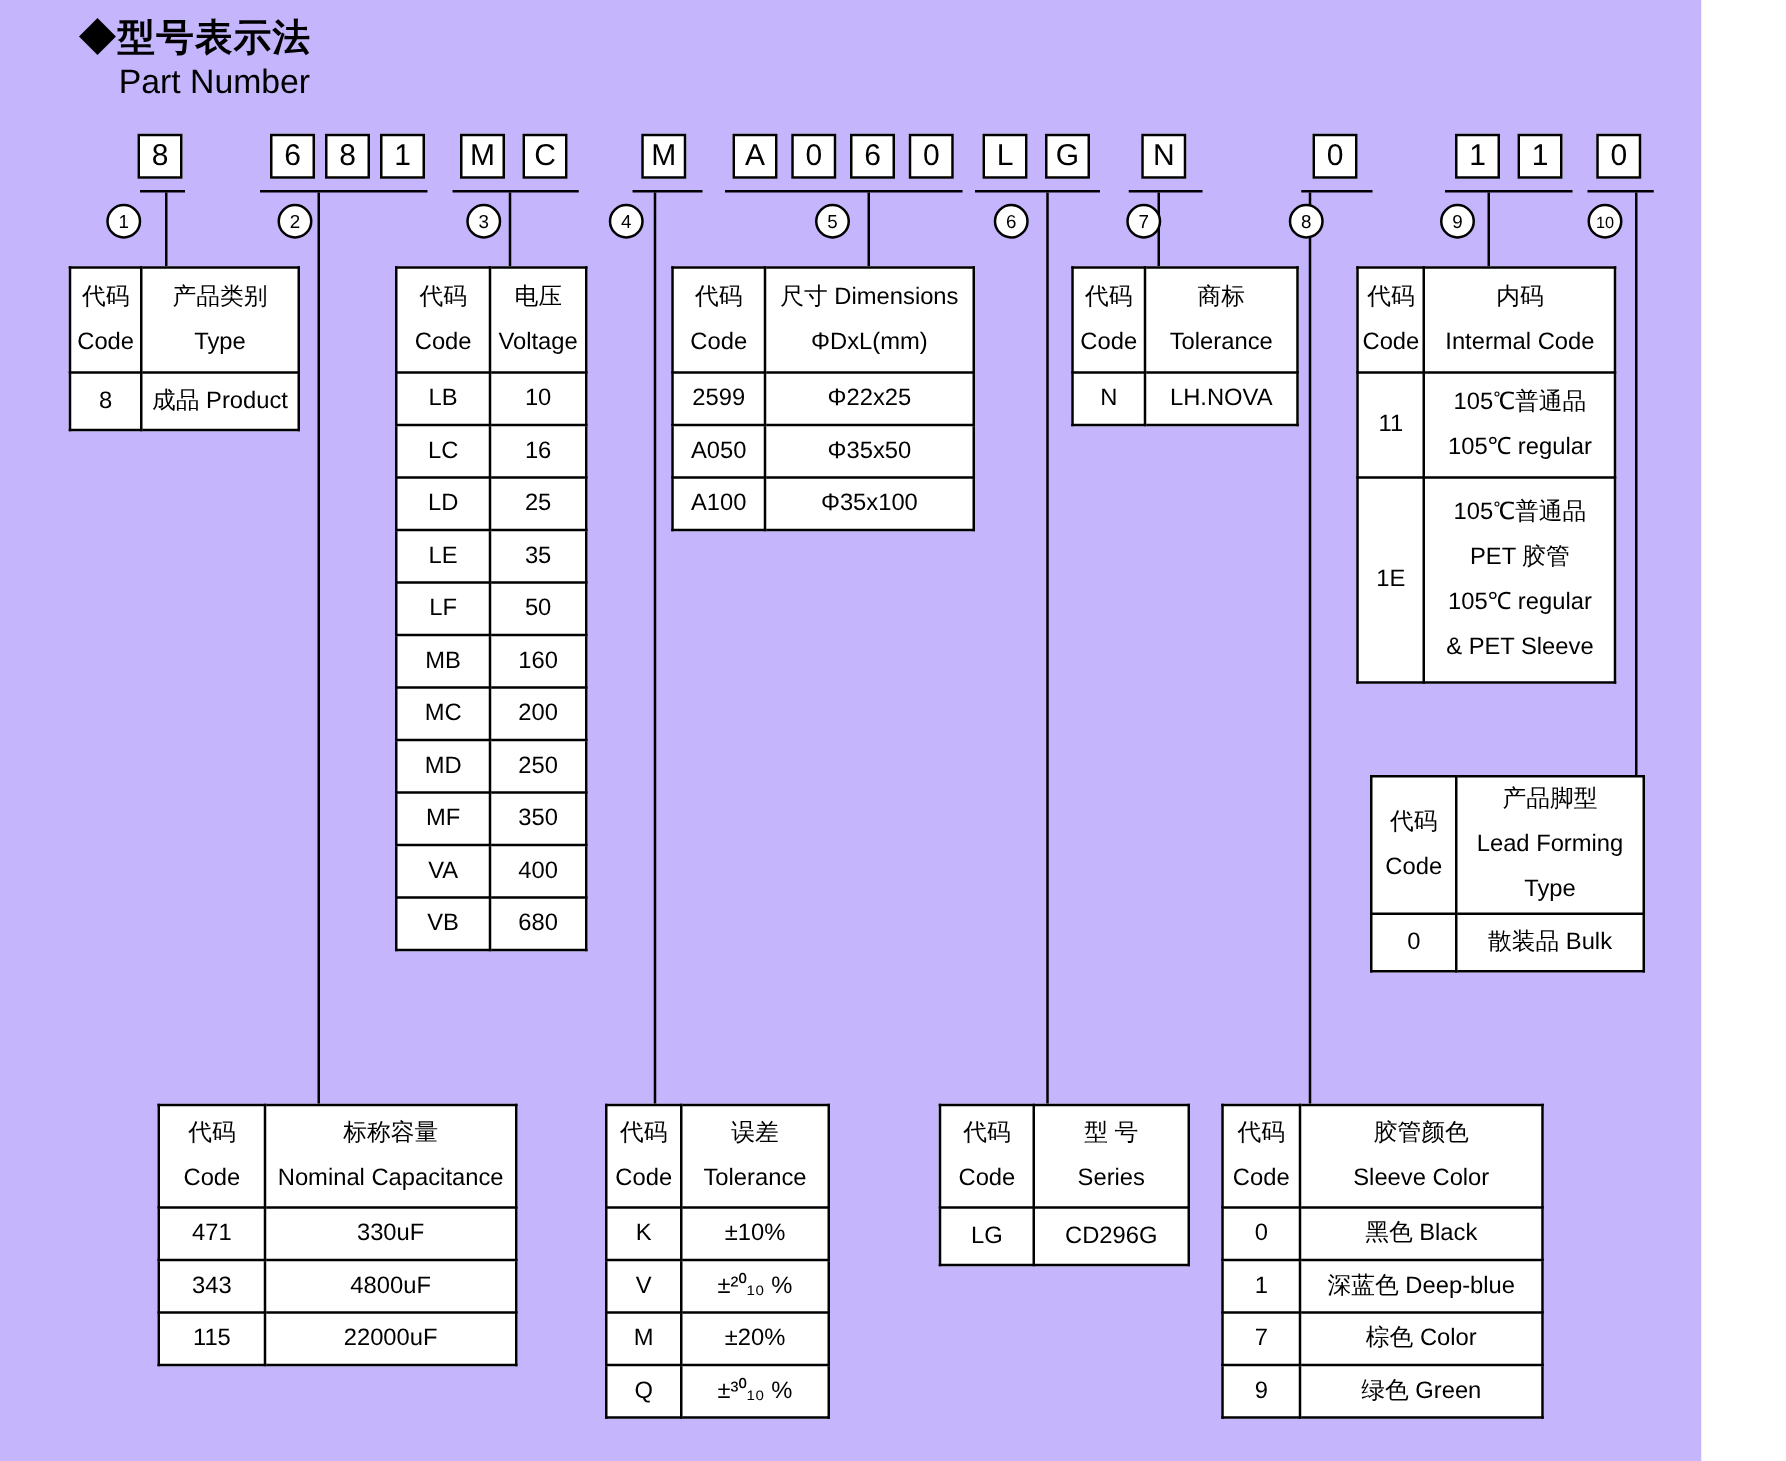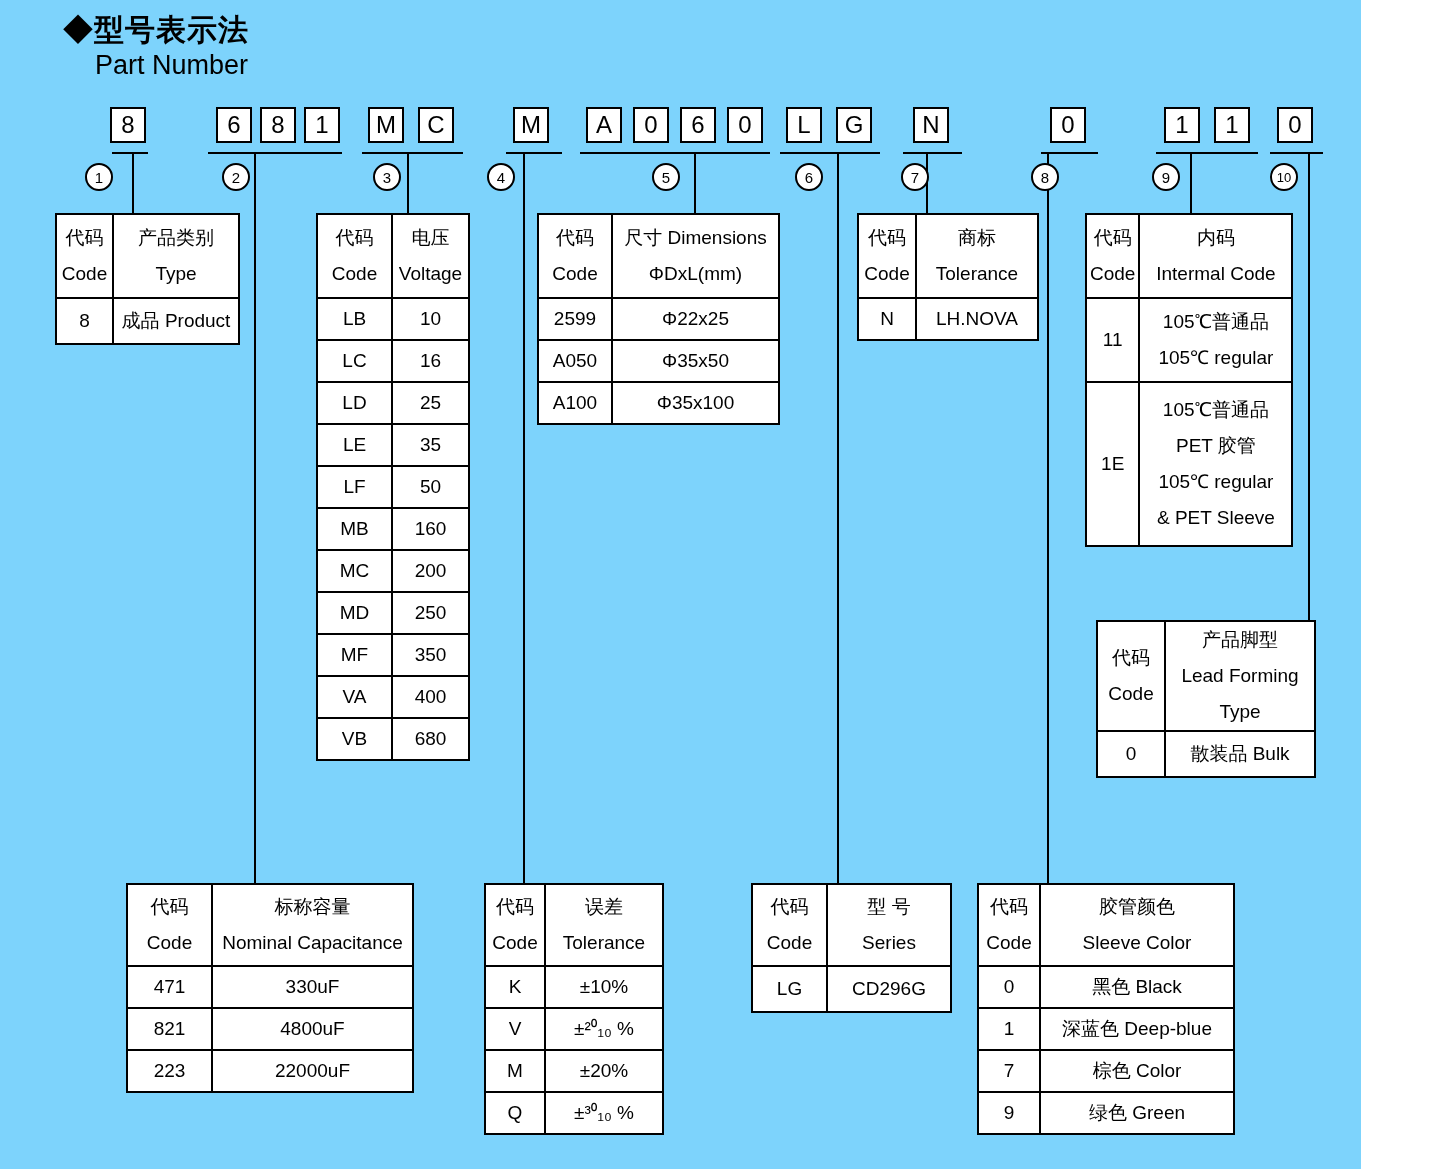"◆型号表示法" #page { background: #7dd3fc -> #c4b5fd }
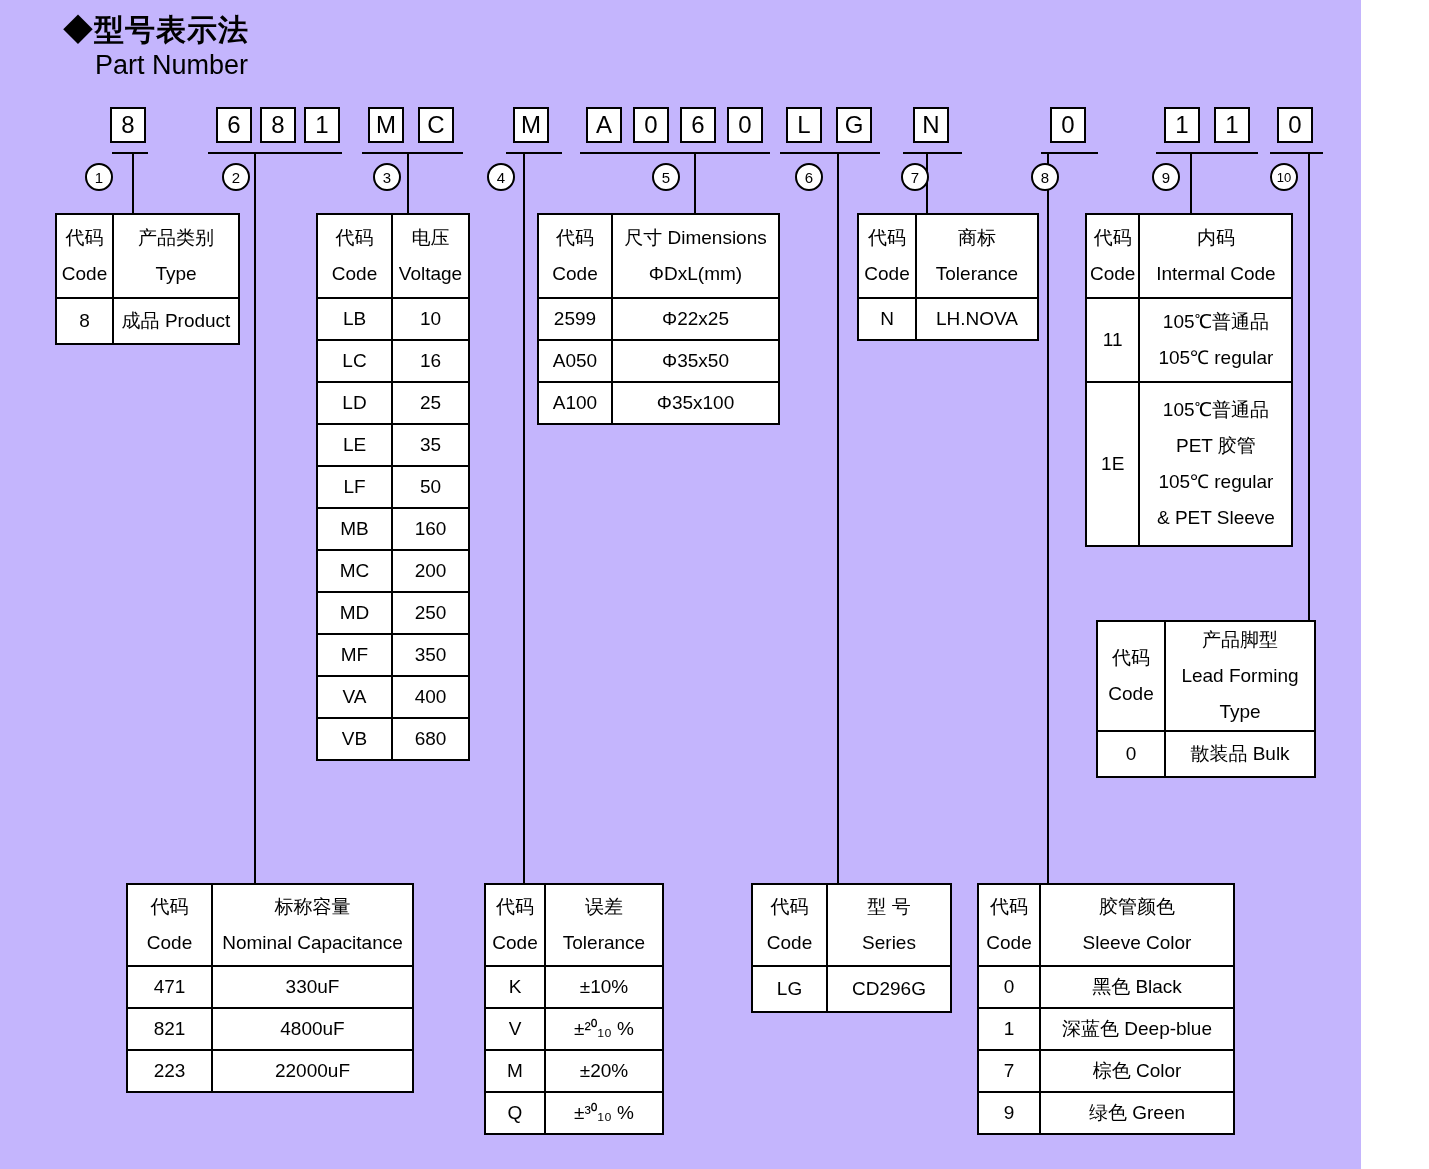"821" td { text: 821 -> 343 }
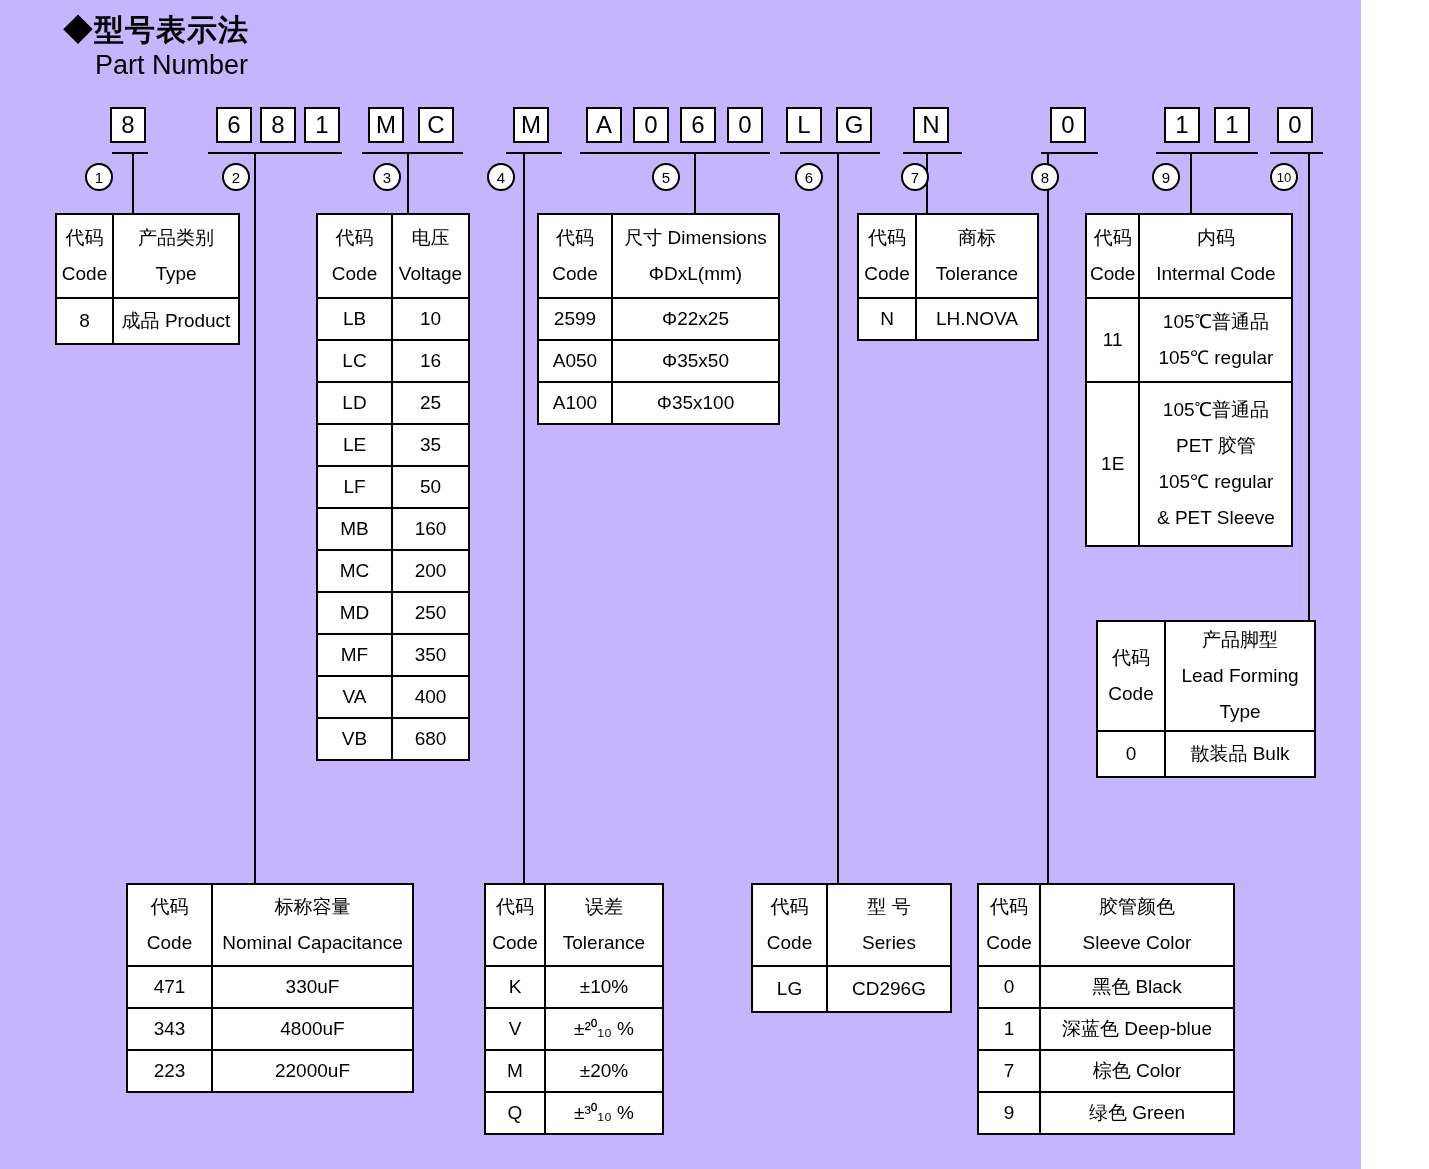"223" td { text: 223 -> 115 }
